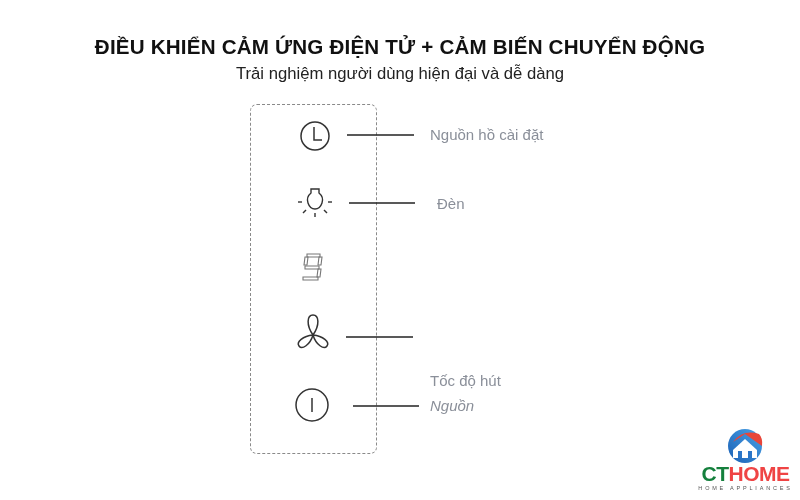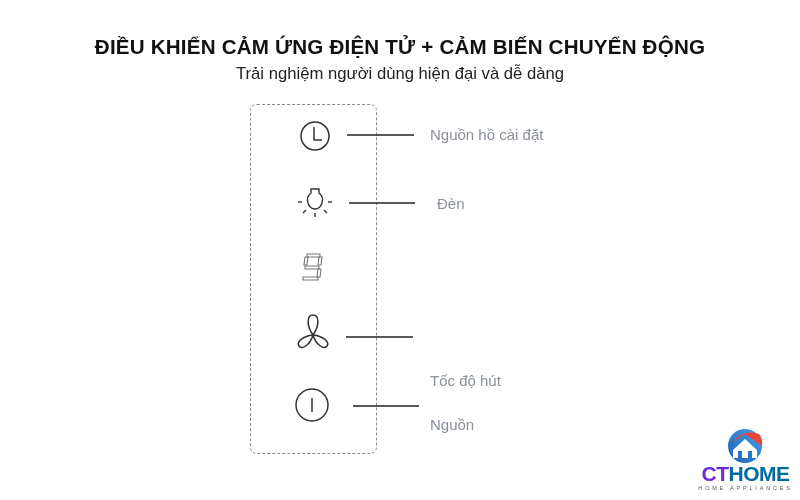"Nguồn" div.label { font-style: none -> italic; top: 416px -> 397px }
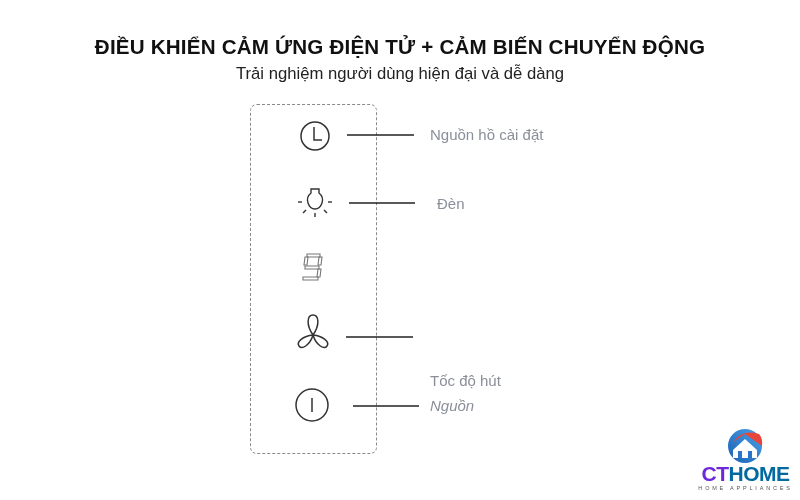"CT" .logo-word .ct { color: #6d28d9 -> #15803d }
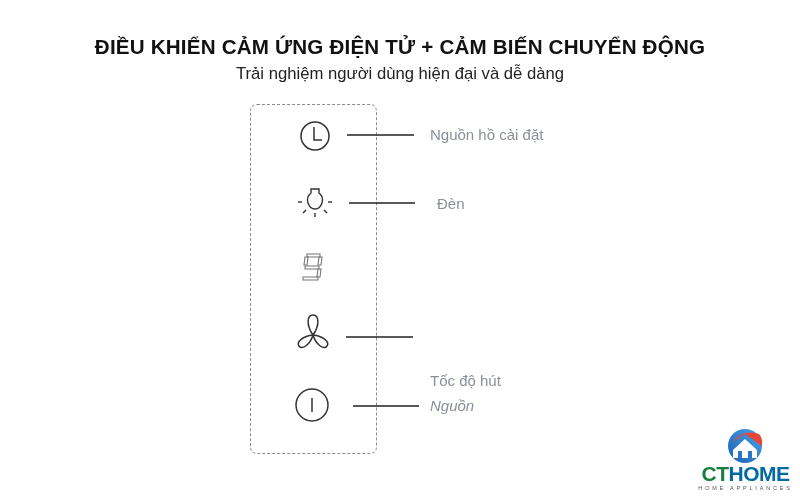"HOME" .logo-word .home { color: #0369a1 -> #ef4444 }
